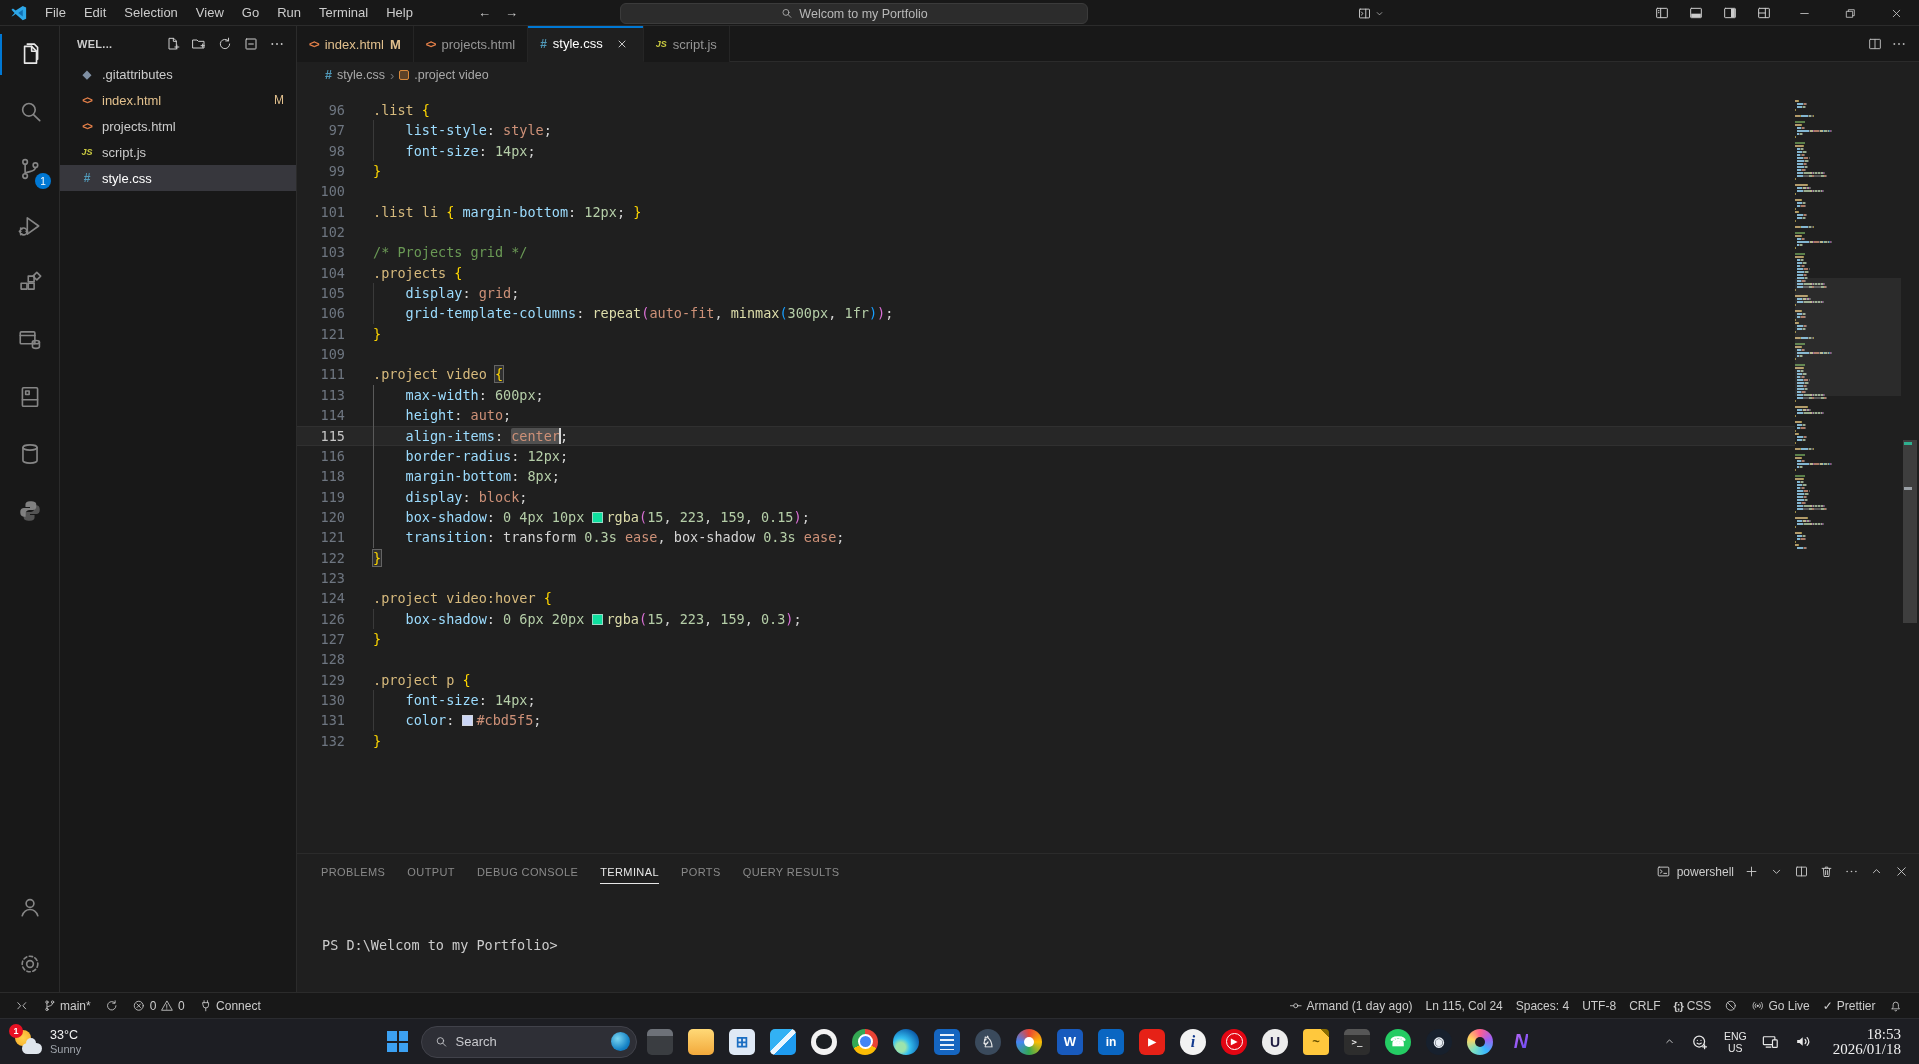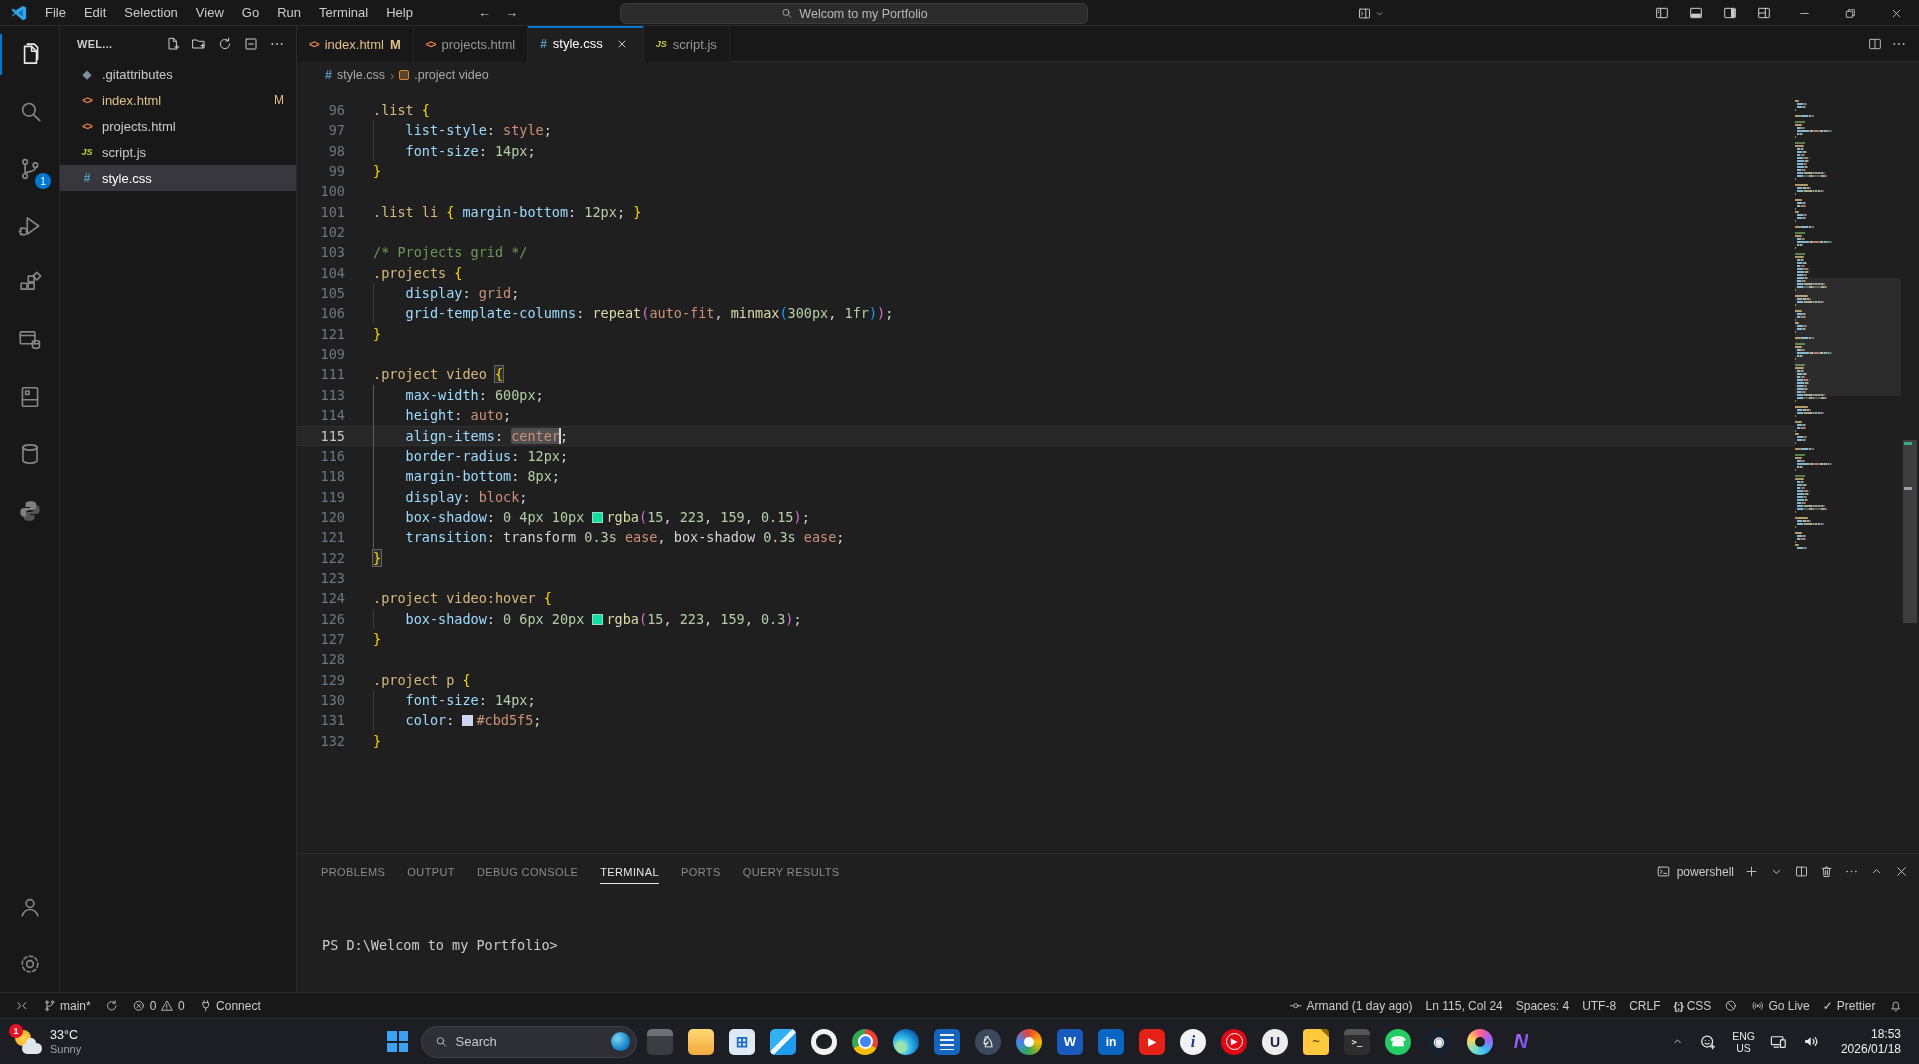"18:53" .tray-clock { font-family: none -> Liberation Serif, serif; font-size: 12px -> 15px }
